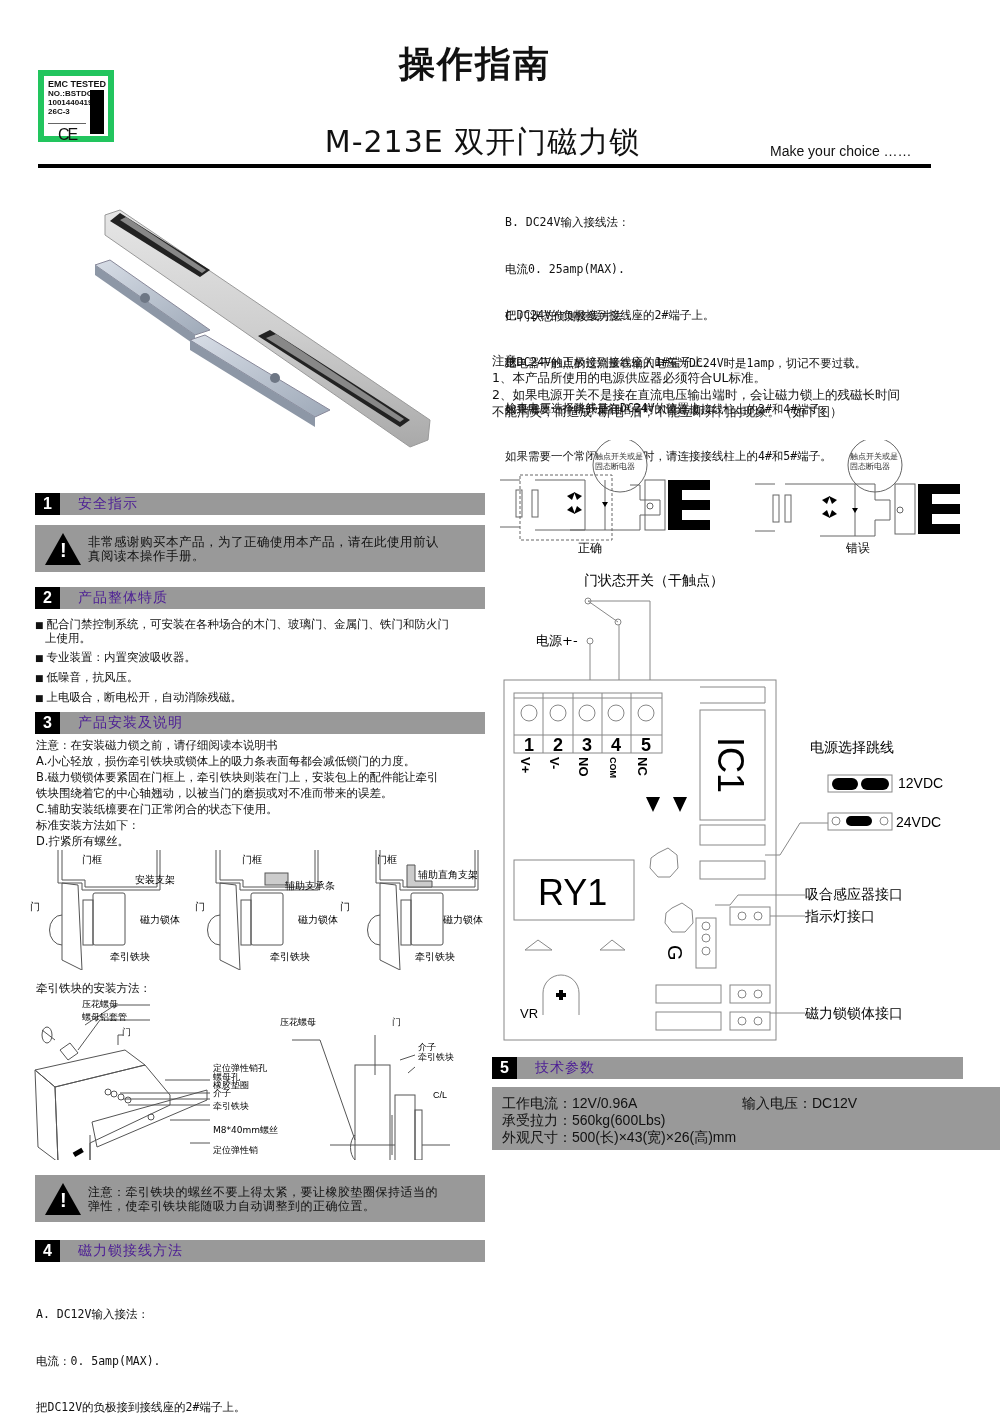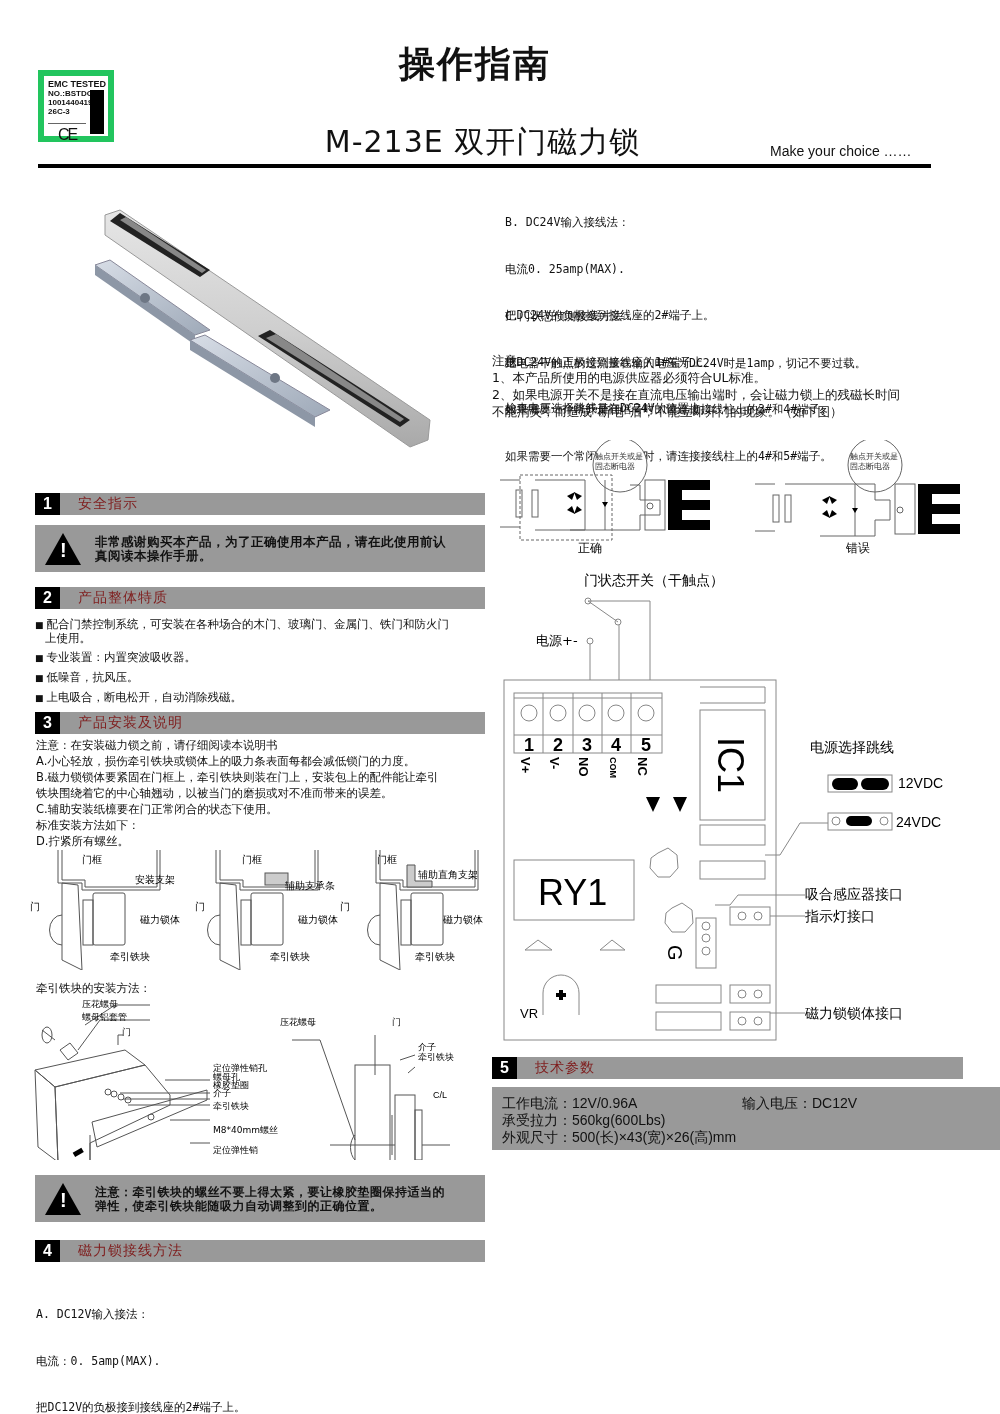"安全指示" .sec .lbl { color: #7f1d1d -> #4c1d95 }
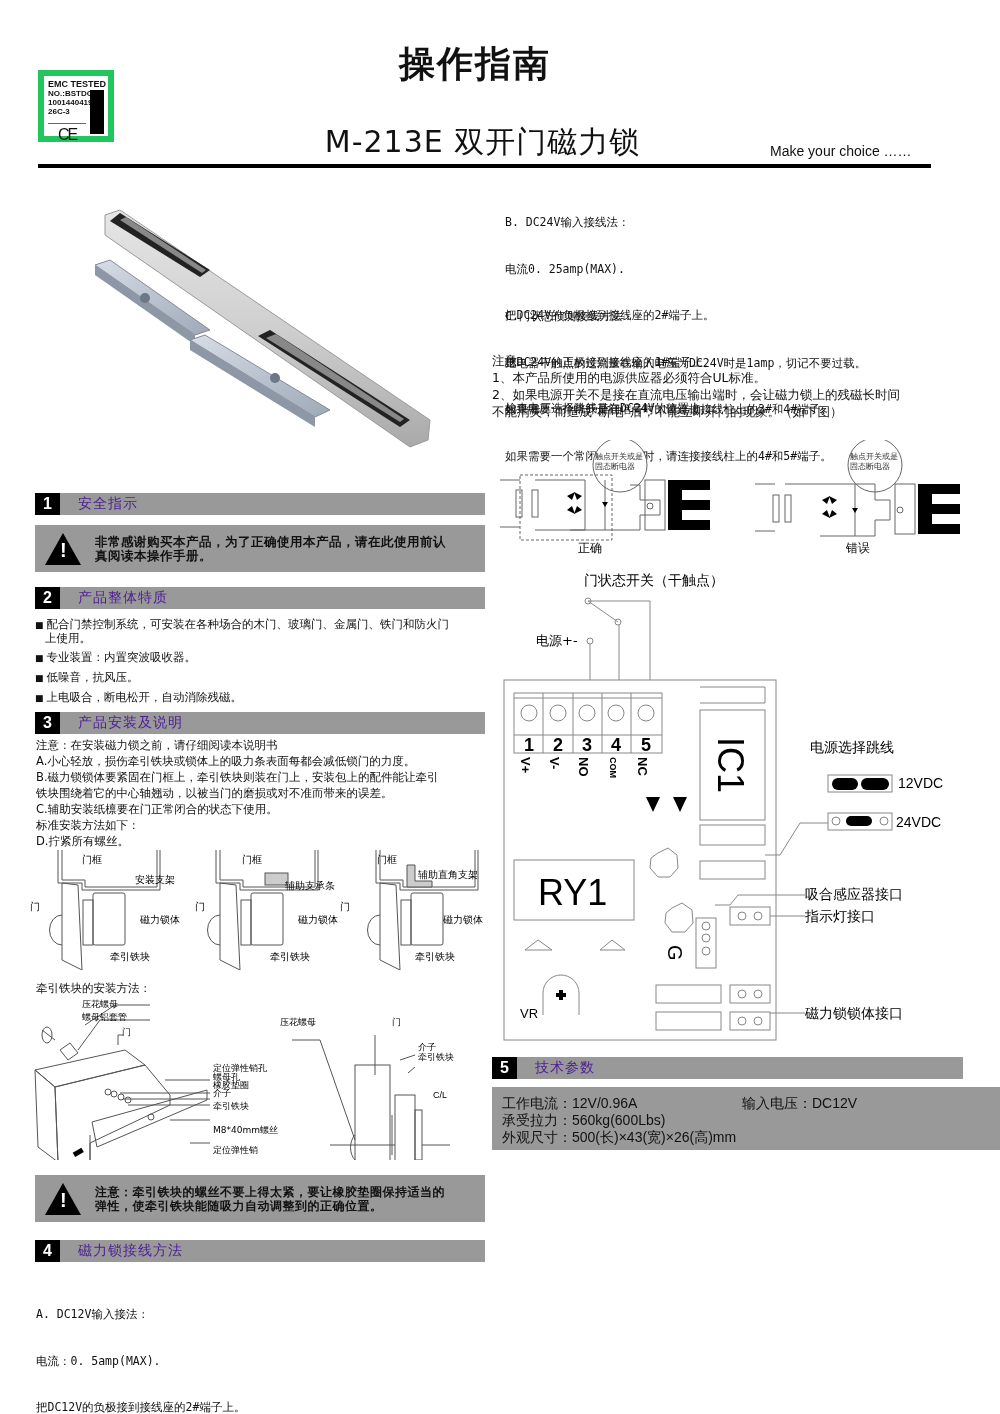"非常感谢购买本产品，为了正确使用本产品，请在此使用前认" .warn-text { font-weight: bold -> none; margin-left: 14px -> 7px }
